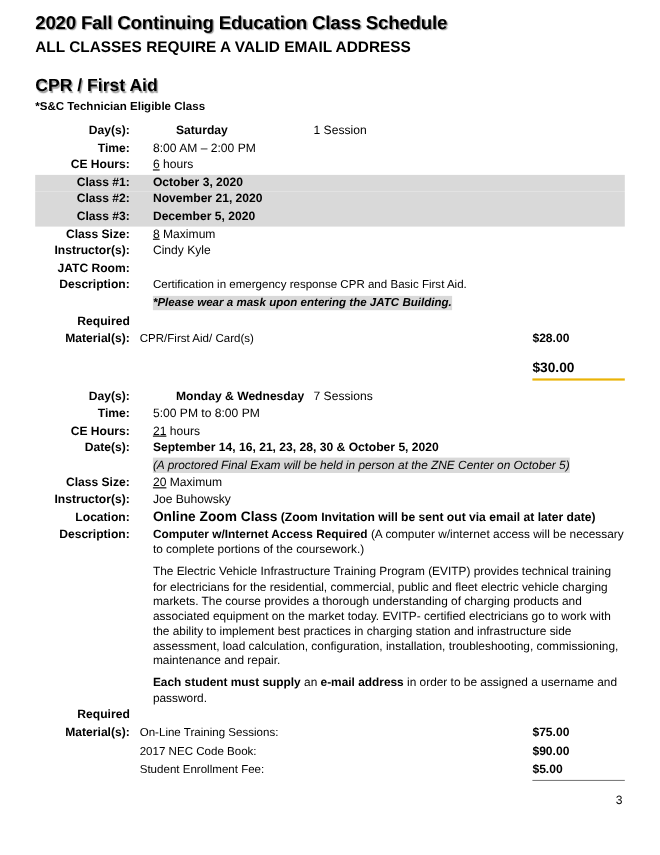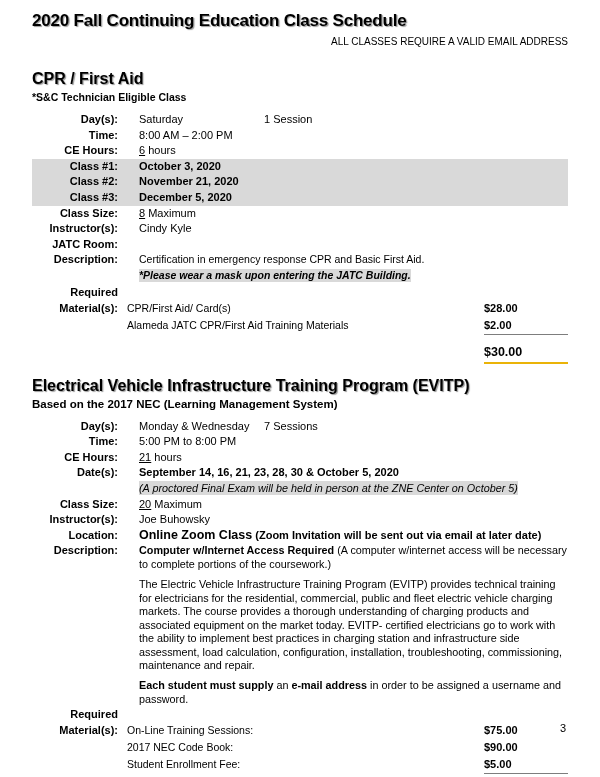"ALL CLASSES REQUIRE A VALID" .doc-subtitle { font-size: 10px -> 14px; font-weight: normal -> bold; text-align: right -> none }
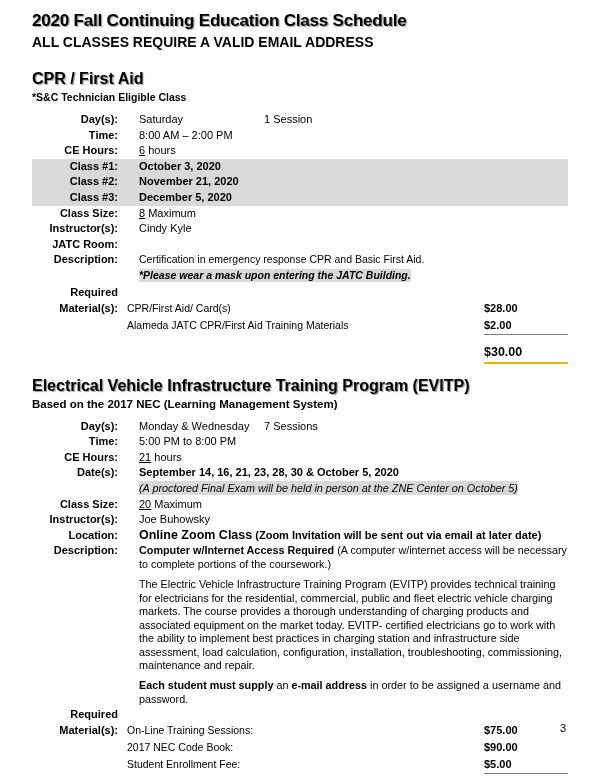"Saturday" .day-val { font-weight: normal -> bold; margin-left: none -> 21px }
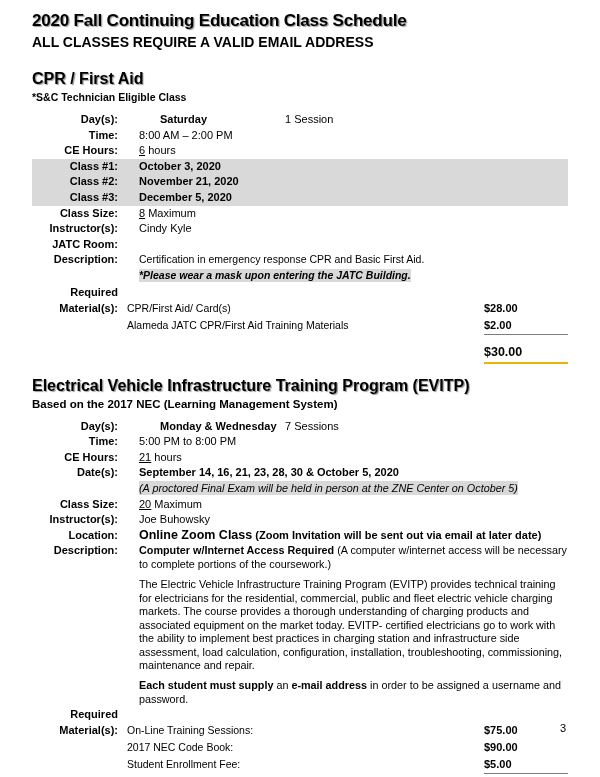"Alameda JATC CPR/First Aid Training" div.mat-row { html: <div> <div></div> <div>Alameda JATC CPR/First Aid Training Materials</div> <div>$2.00</div> </div> -> none }
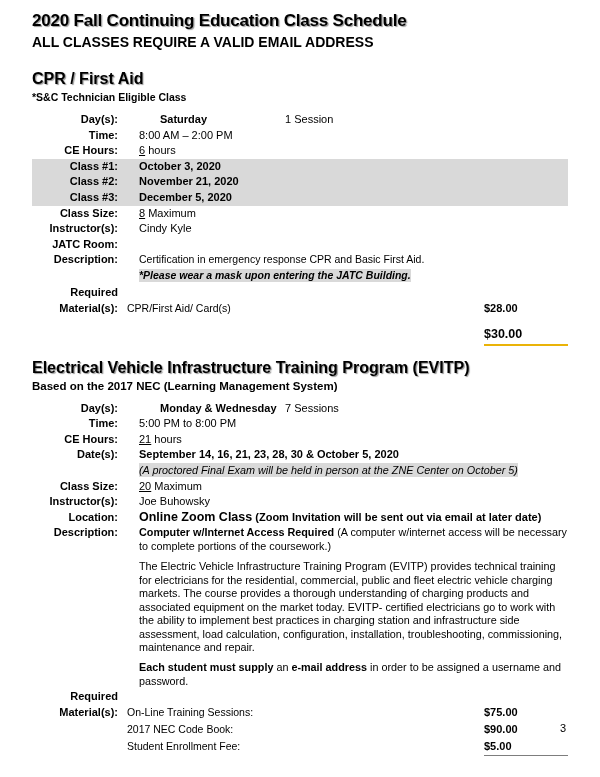"Electrical Vehicle Infrastructure" div.evitp-heading-wrap { html: <div> <div>Electrical Vehicle Infrastructure Training Program (EVITP)</div> <div>Based on the 2017 NEC (Learning Management System)</div> </div> -> none }
